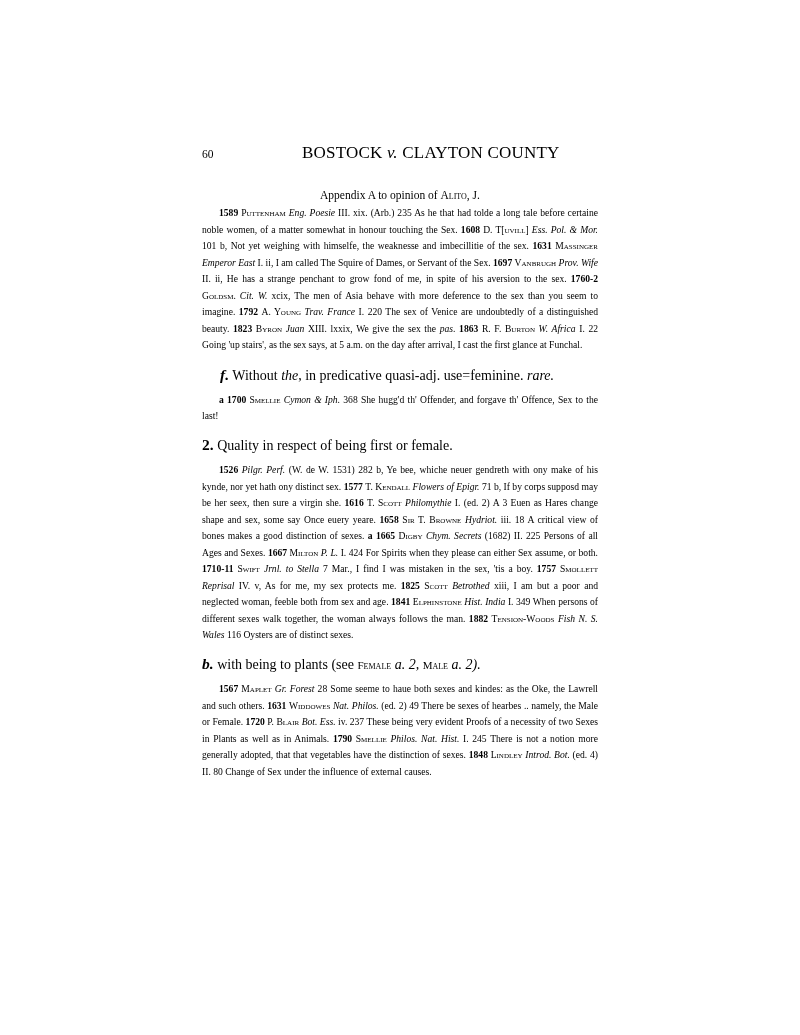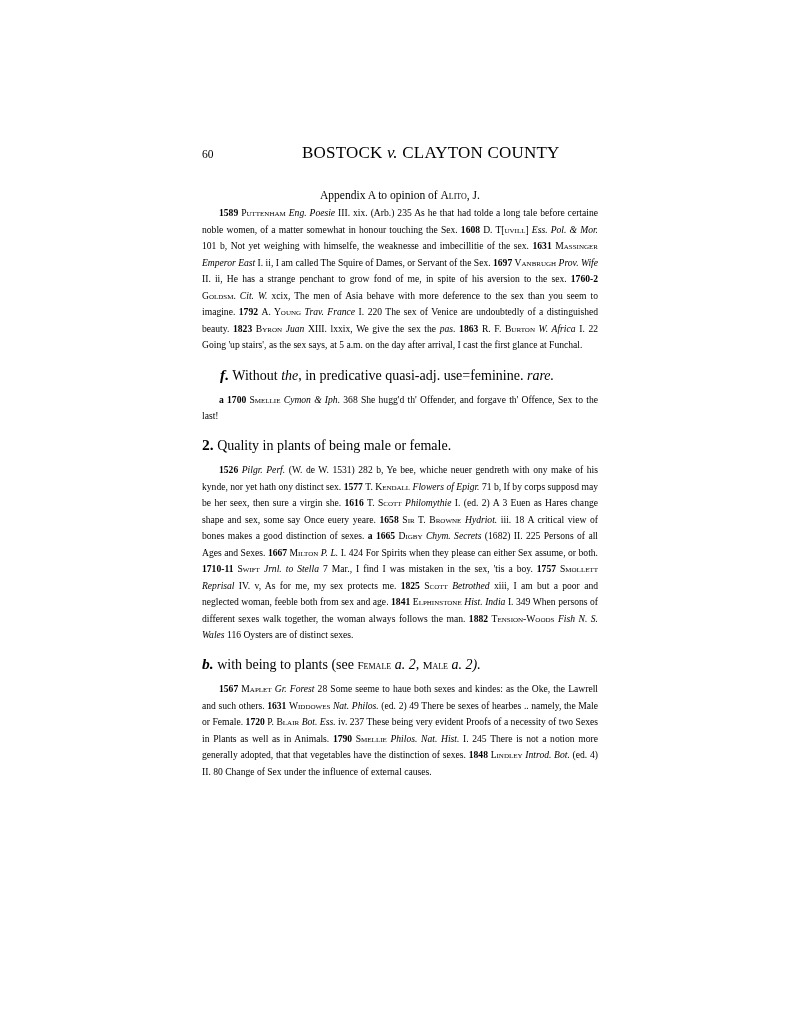"Quality in plants of being" span { text: plants of being male -> respect of being first }
